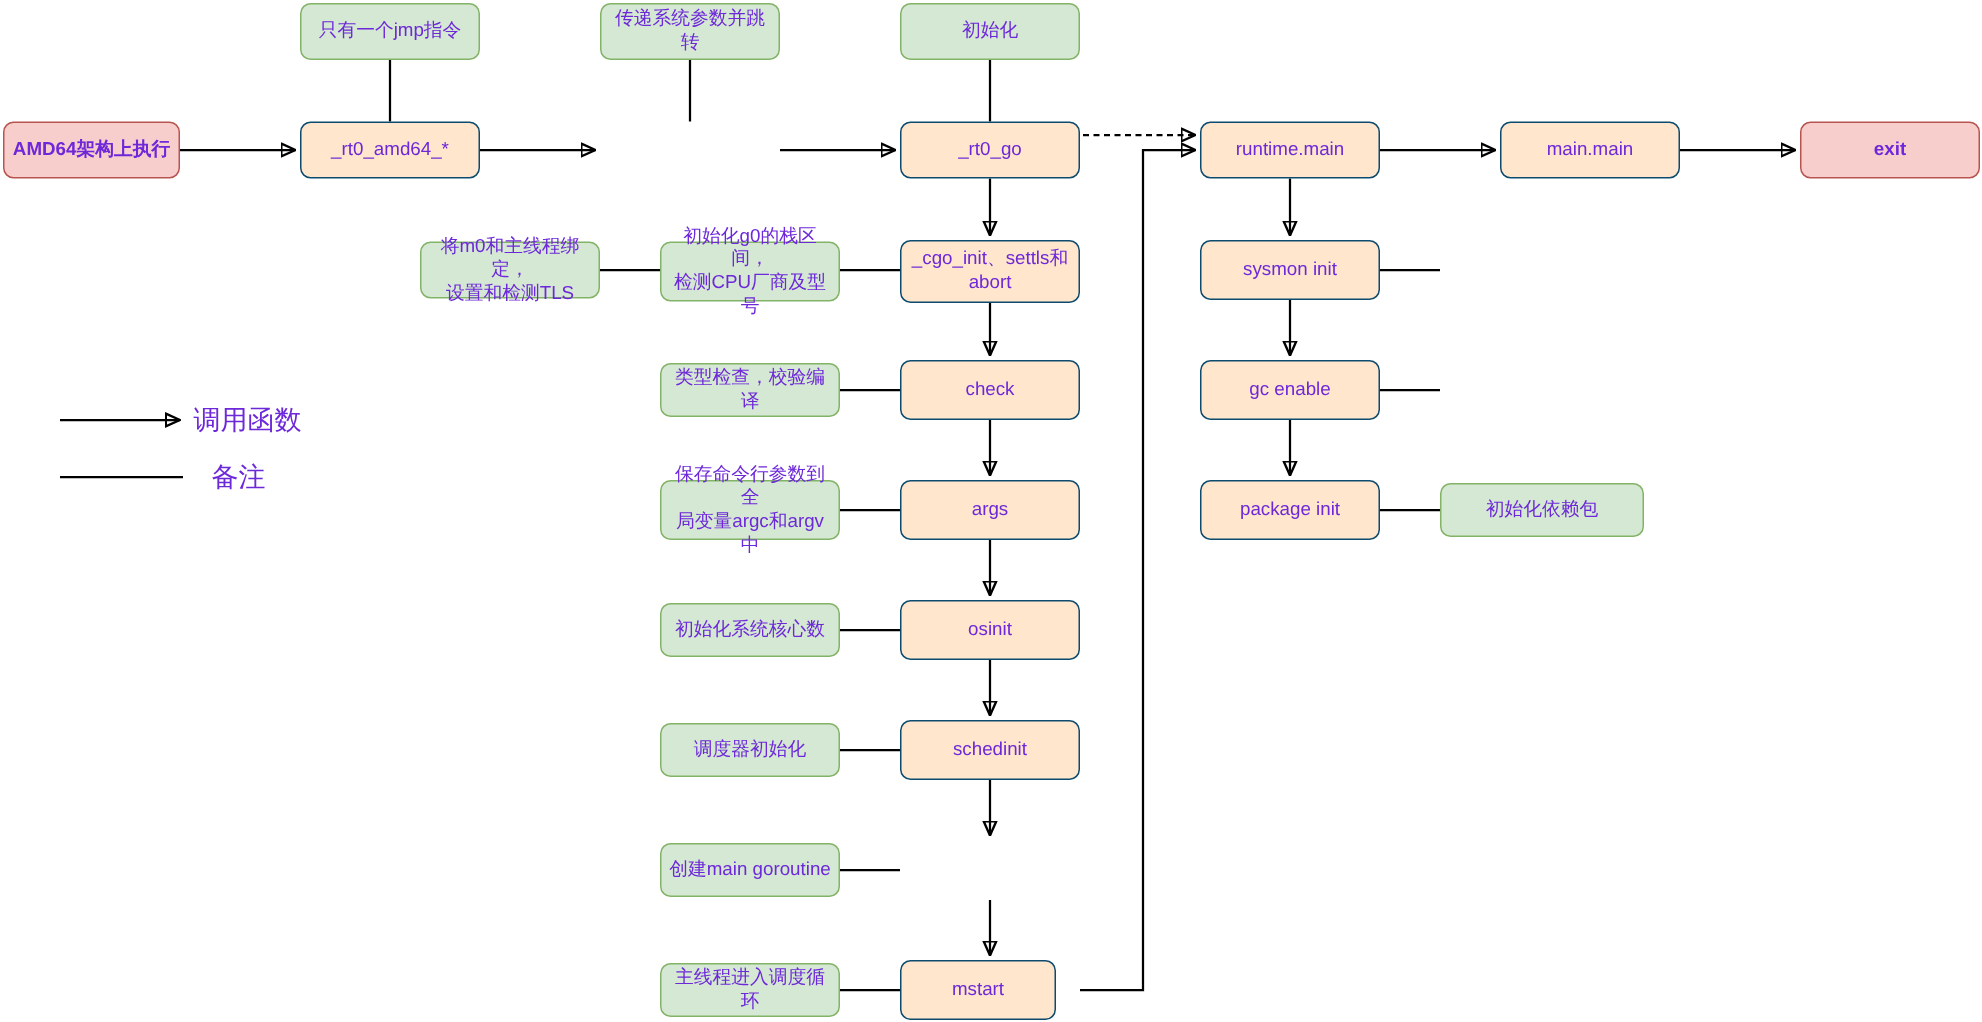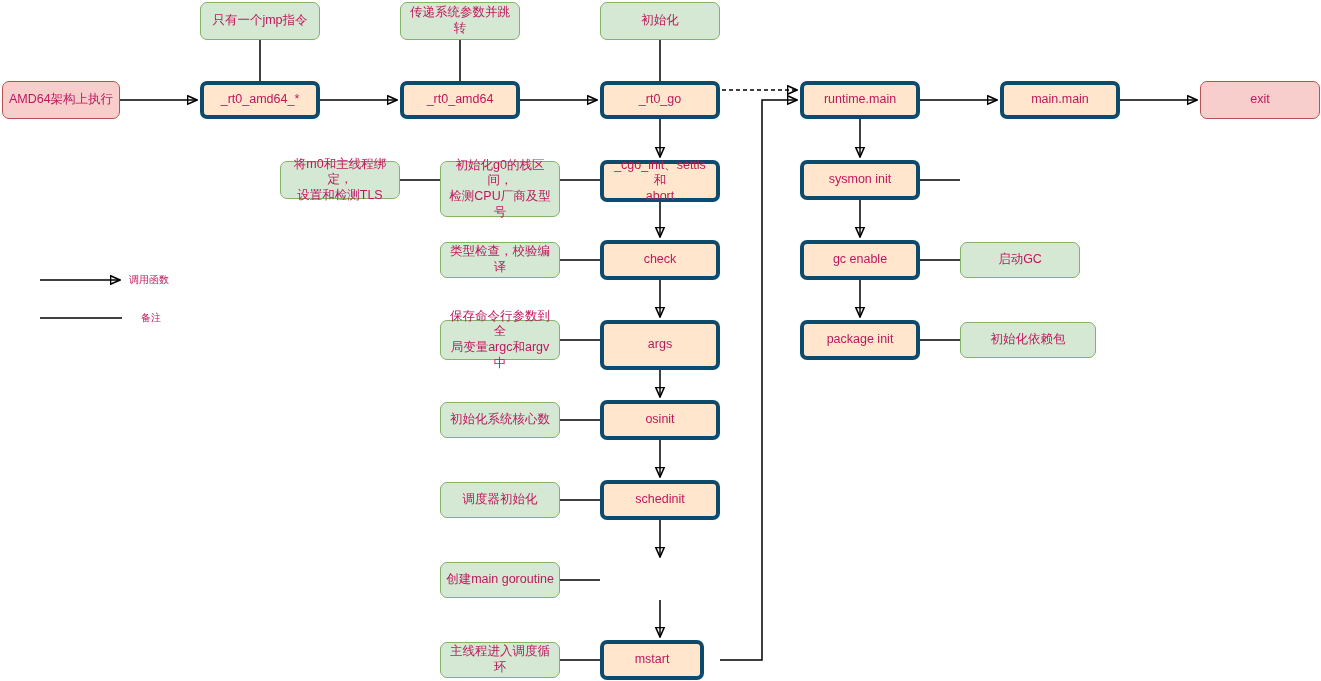"只有一个jmp指令" #canvas { color: #be185d -> #6d28d9 }
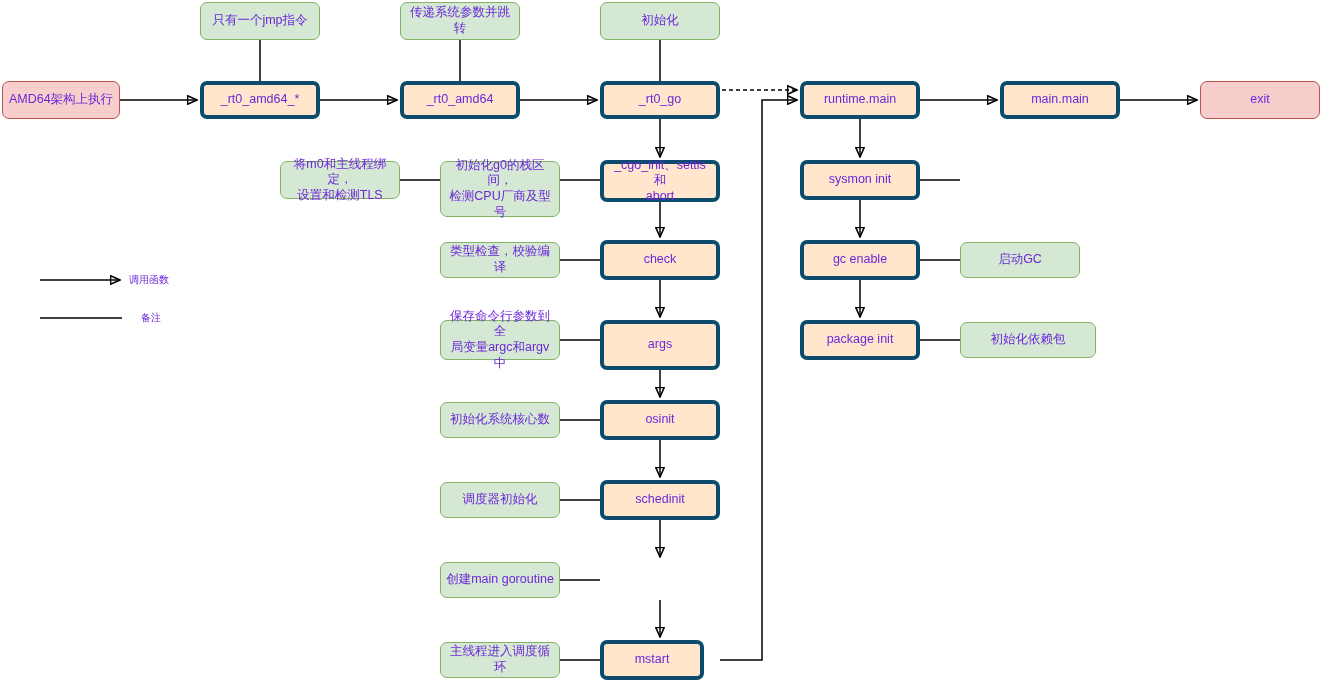"AMD64架构上执行" .pink { font-weight: none -> bold }
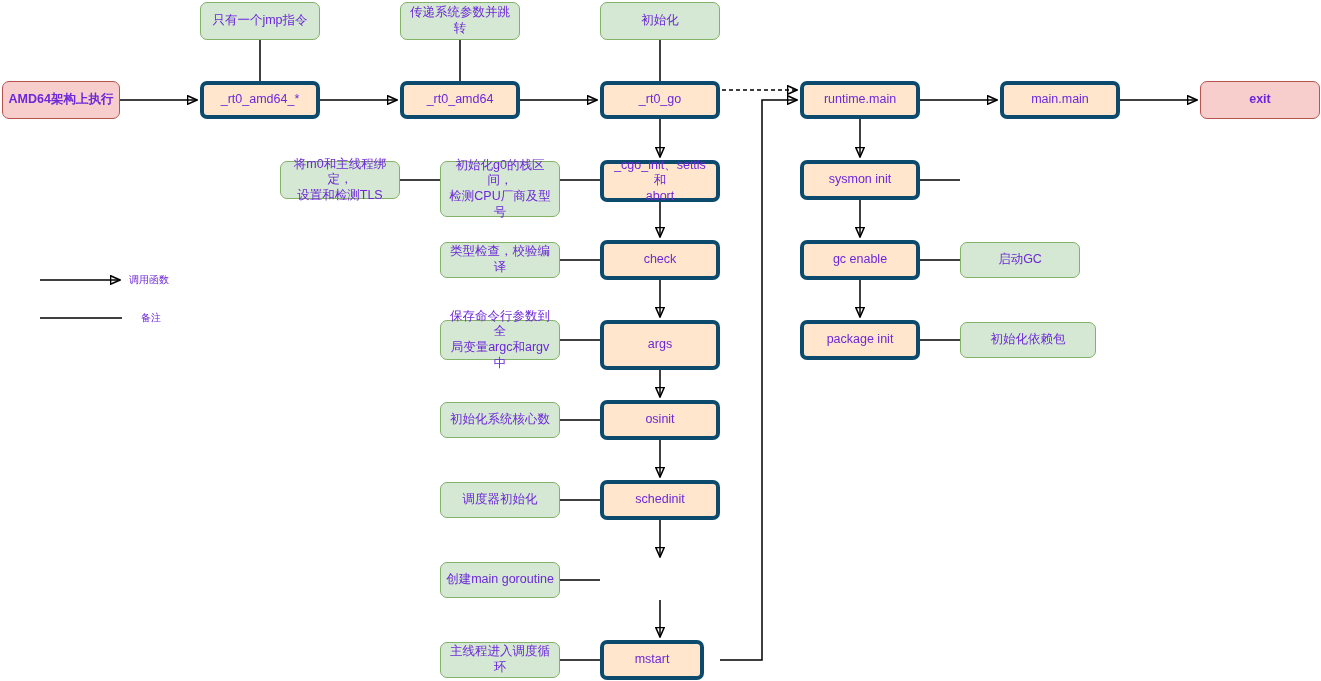"_rt0_amd64_*" .orange { border: 4px solid #0c4a6e -> 1px solid #0c4a6e }
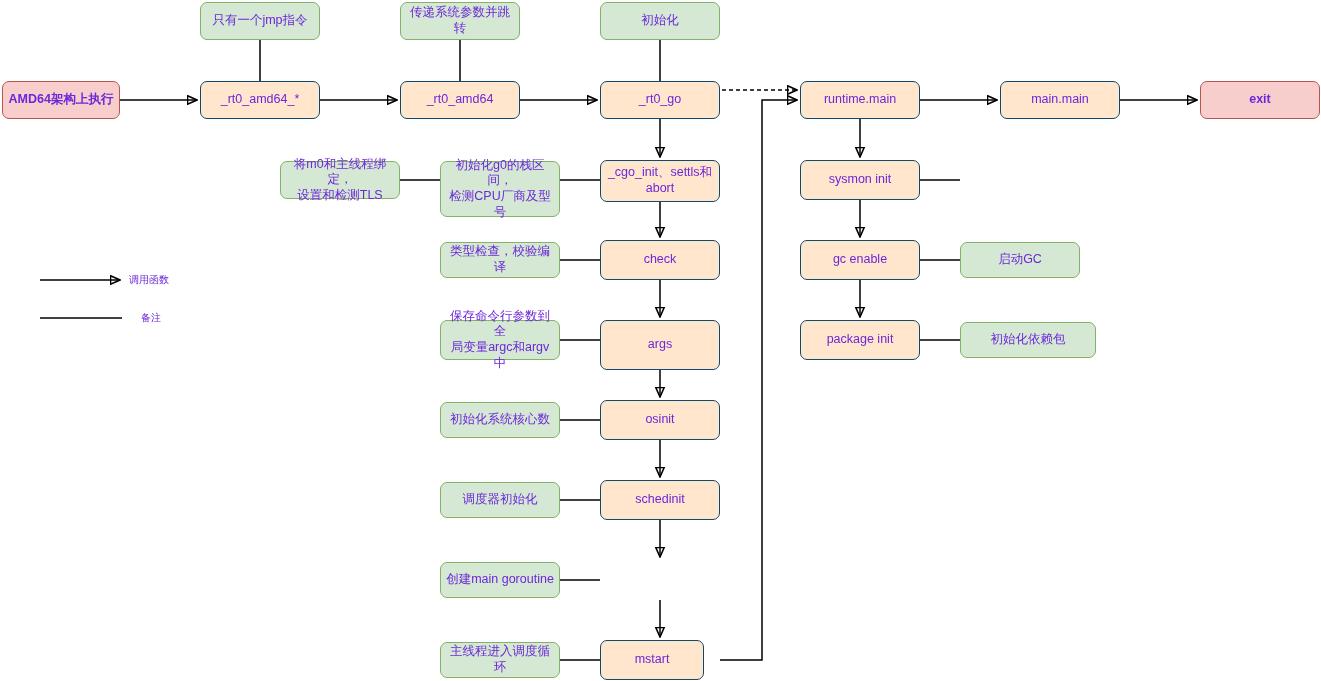"_rt0_amd64" div.node { html: <div> <span>_rt0_amd64</span> </div> -> none }
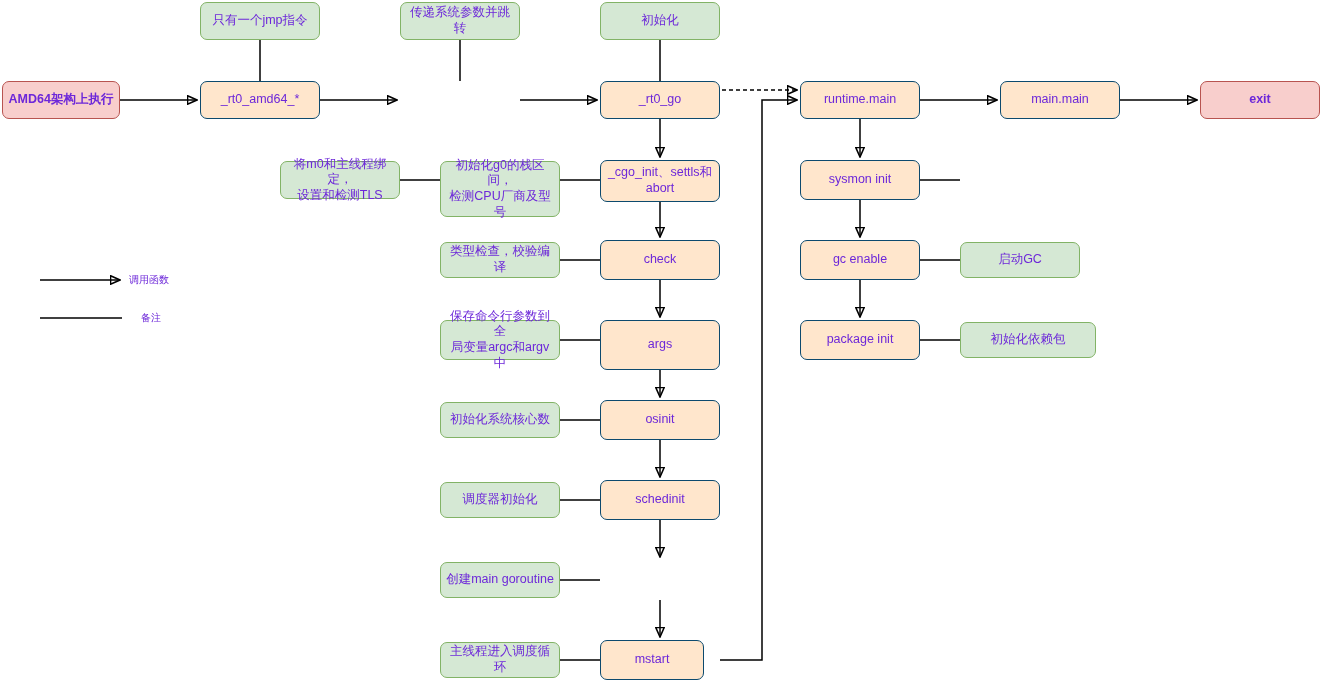"初始化g0的栈区间，" div.node { height: 56px -> 40px }
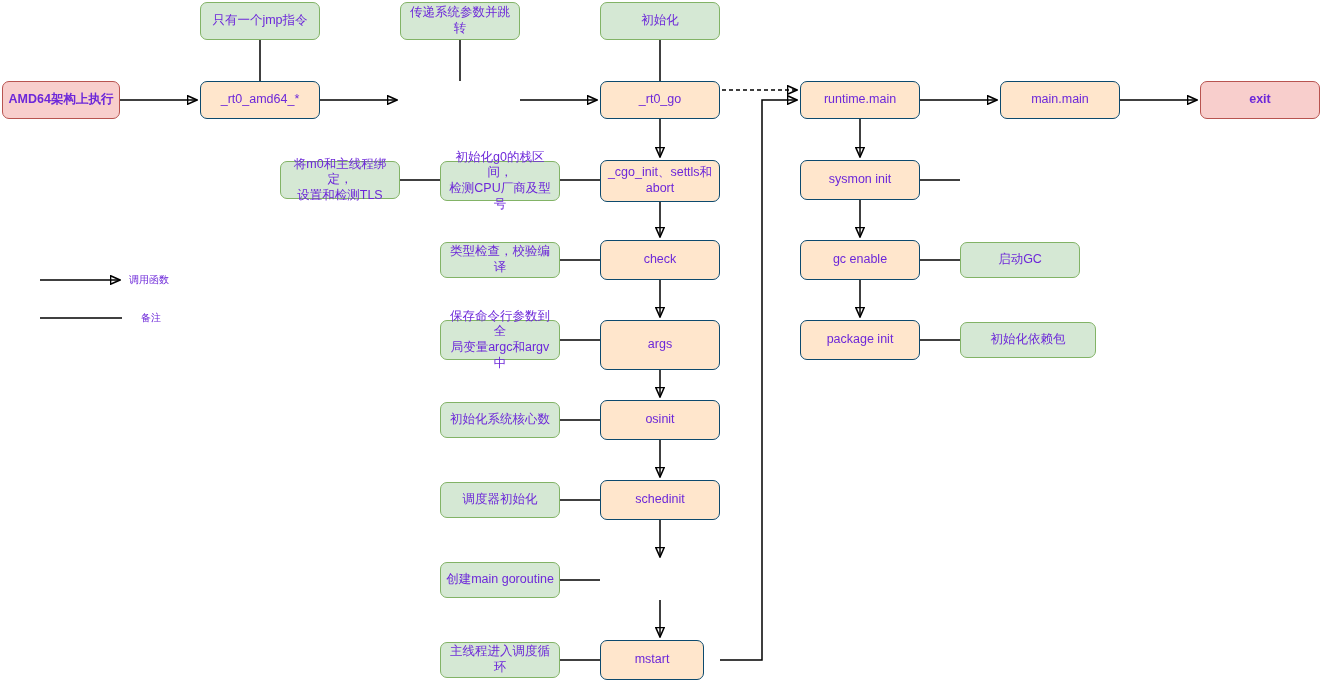"启动GC" div.node { html: <div> <span>启动GC</span> </div> -> none }
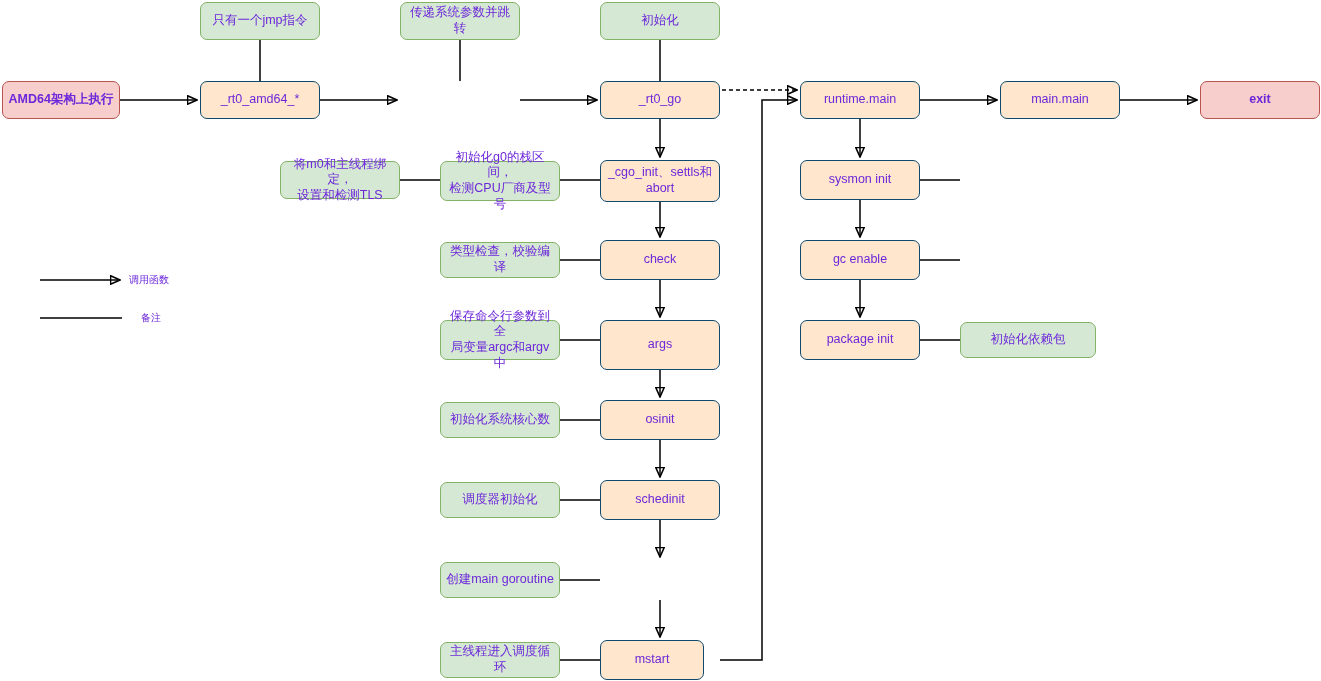"调用函数" .legend-label { font-size: 10px -> 18px }
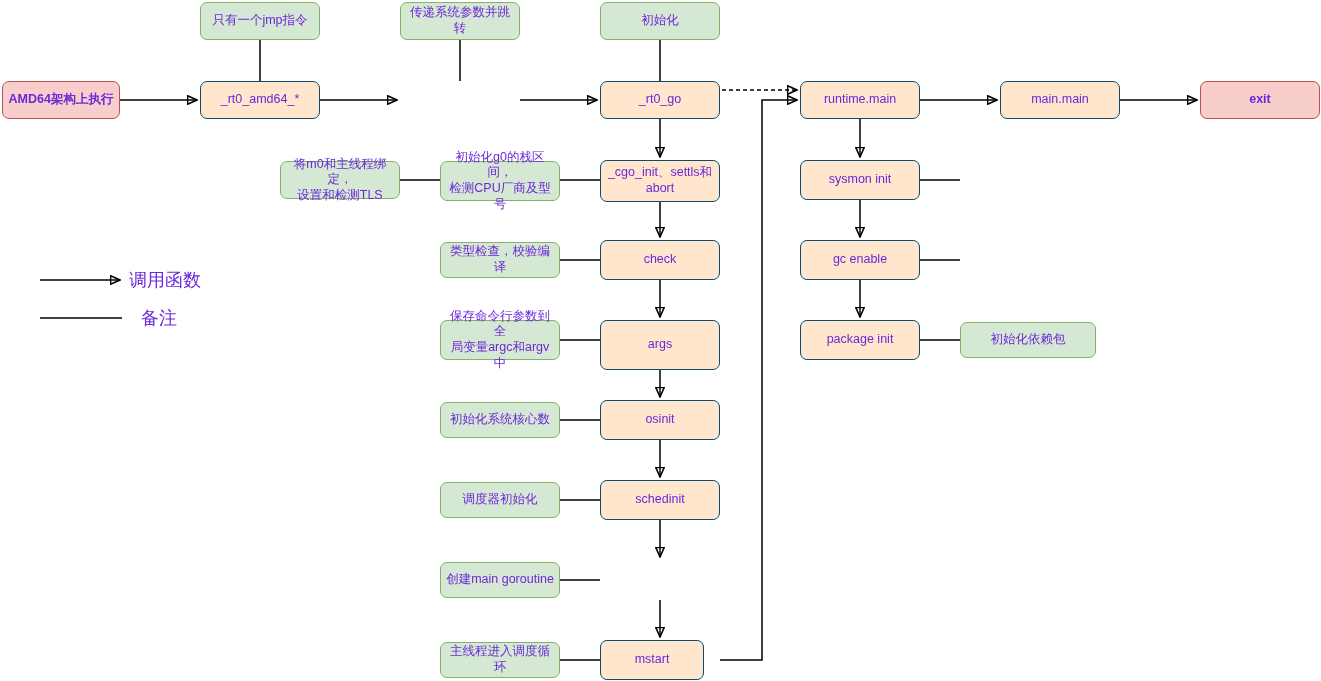"args" div.node { height: 50px -> 40px }
